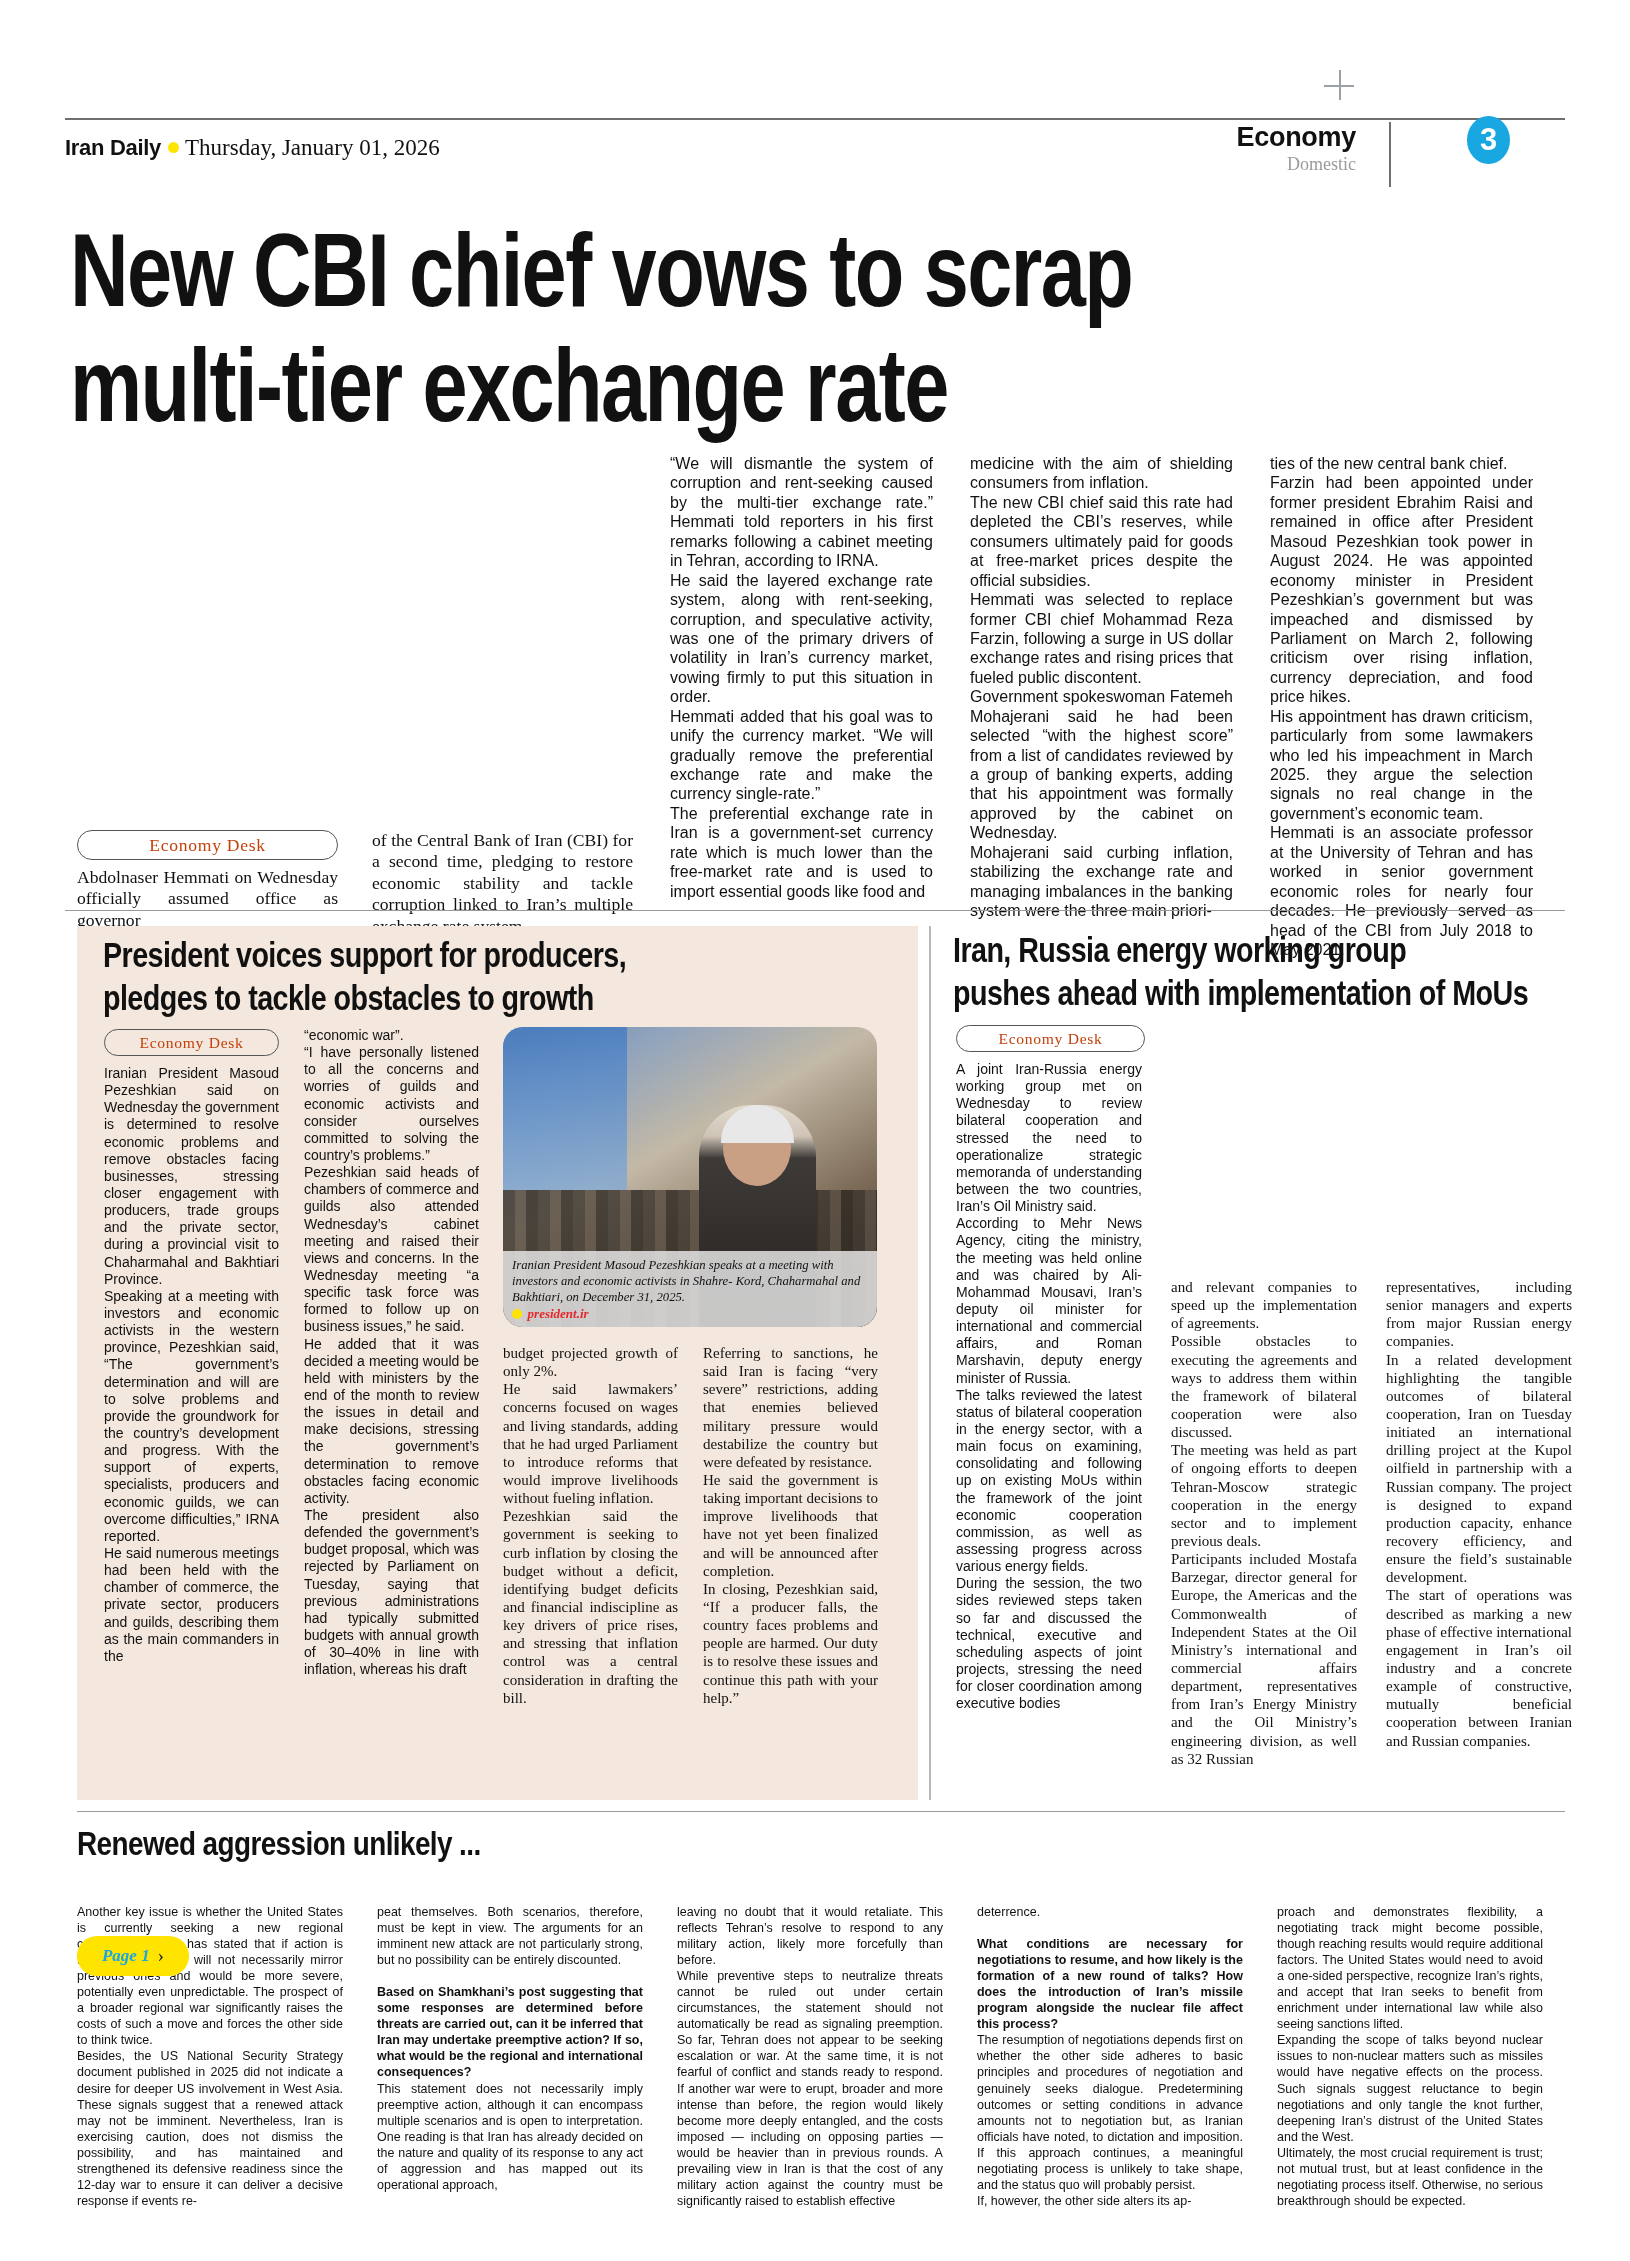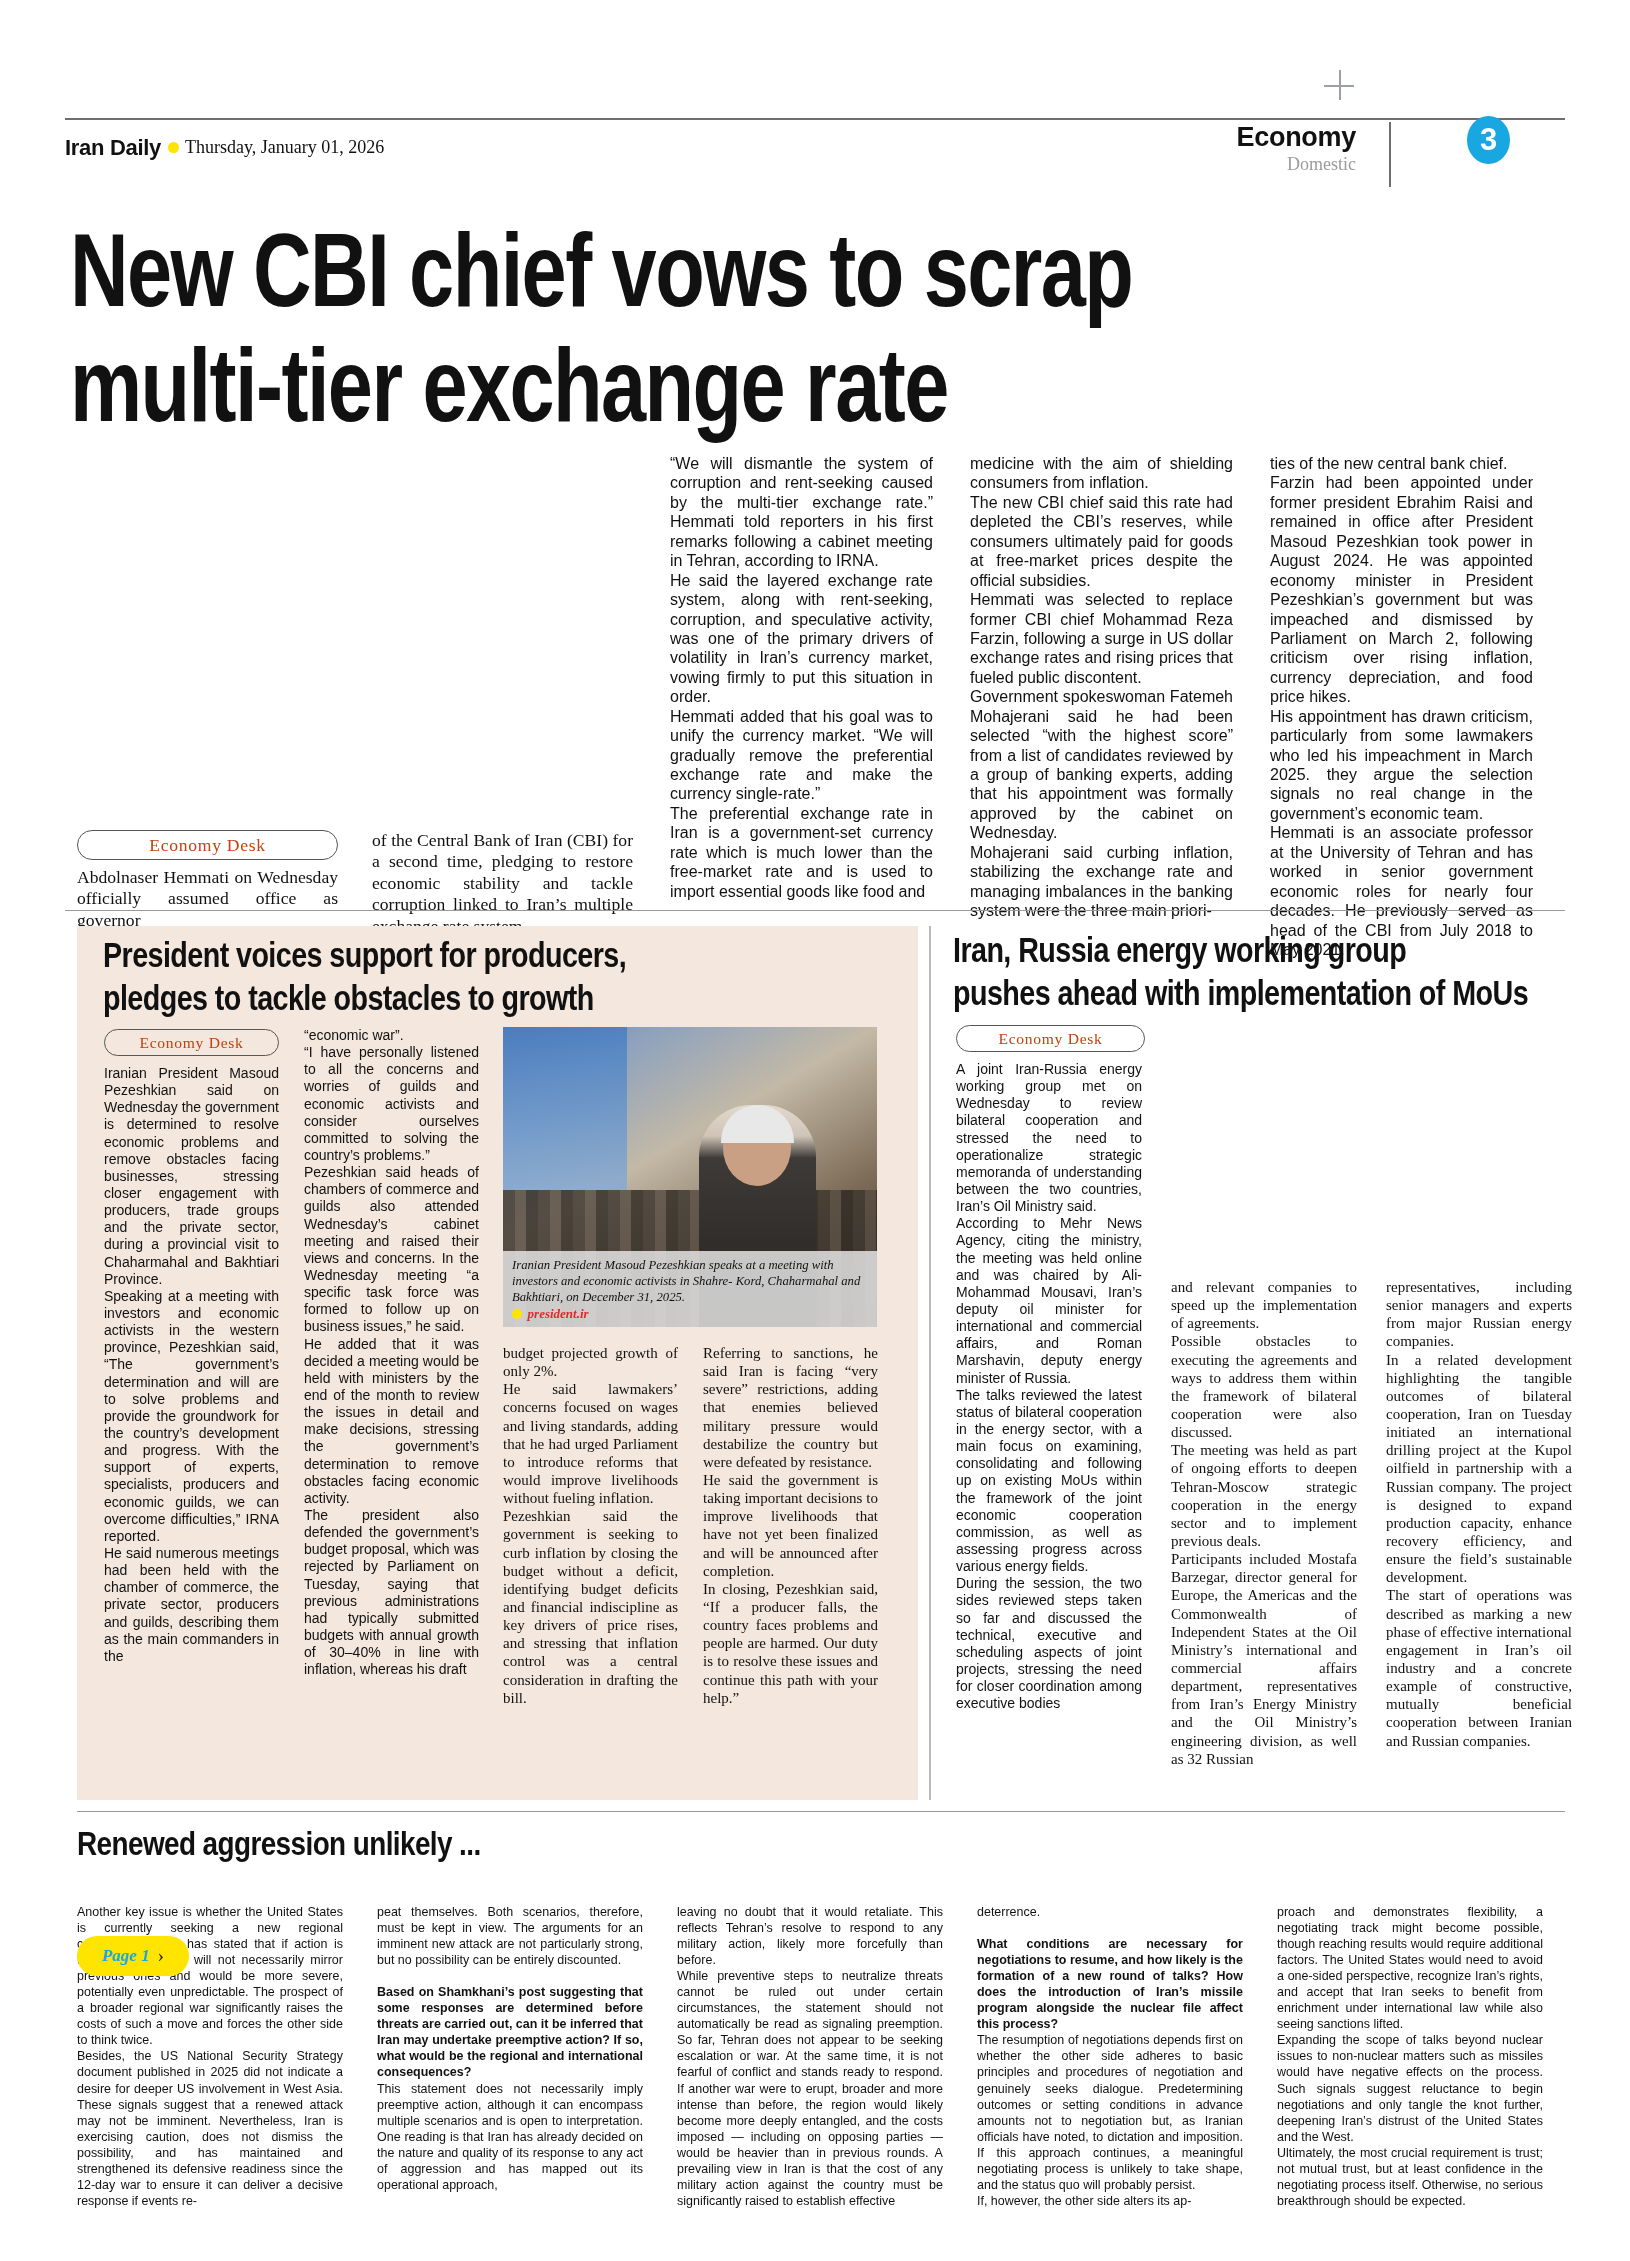"Thursday, January 01, 2026" .m-date { font-size: 18px -> 23px }
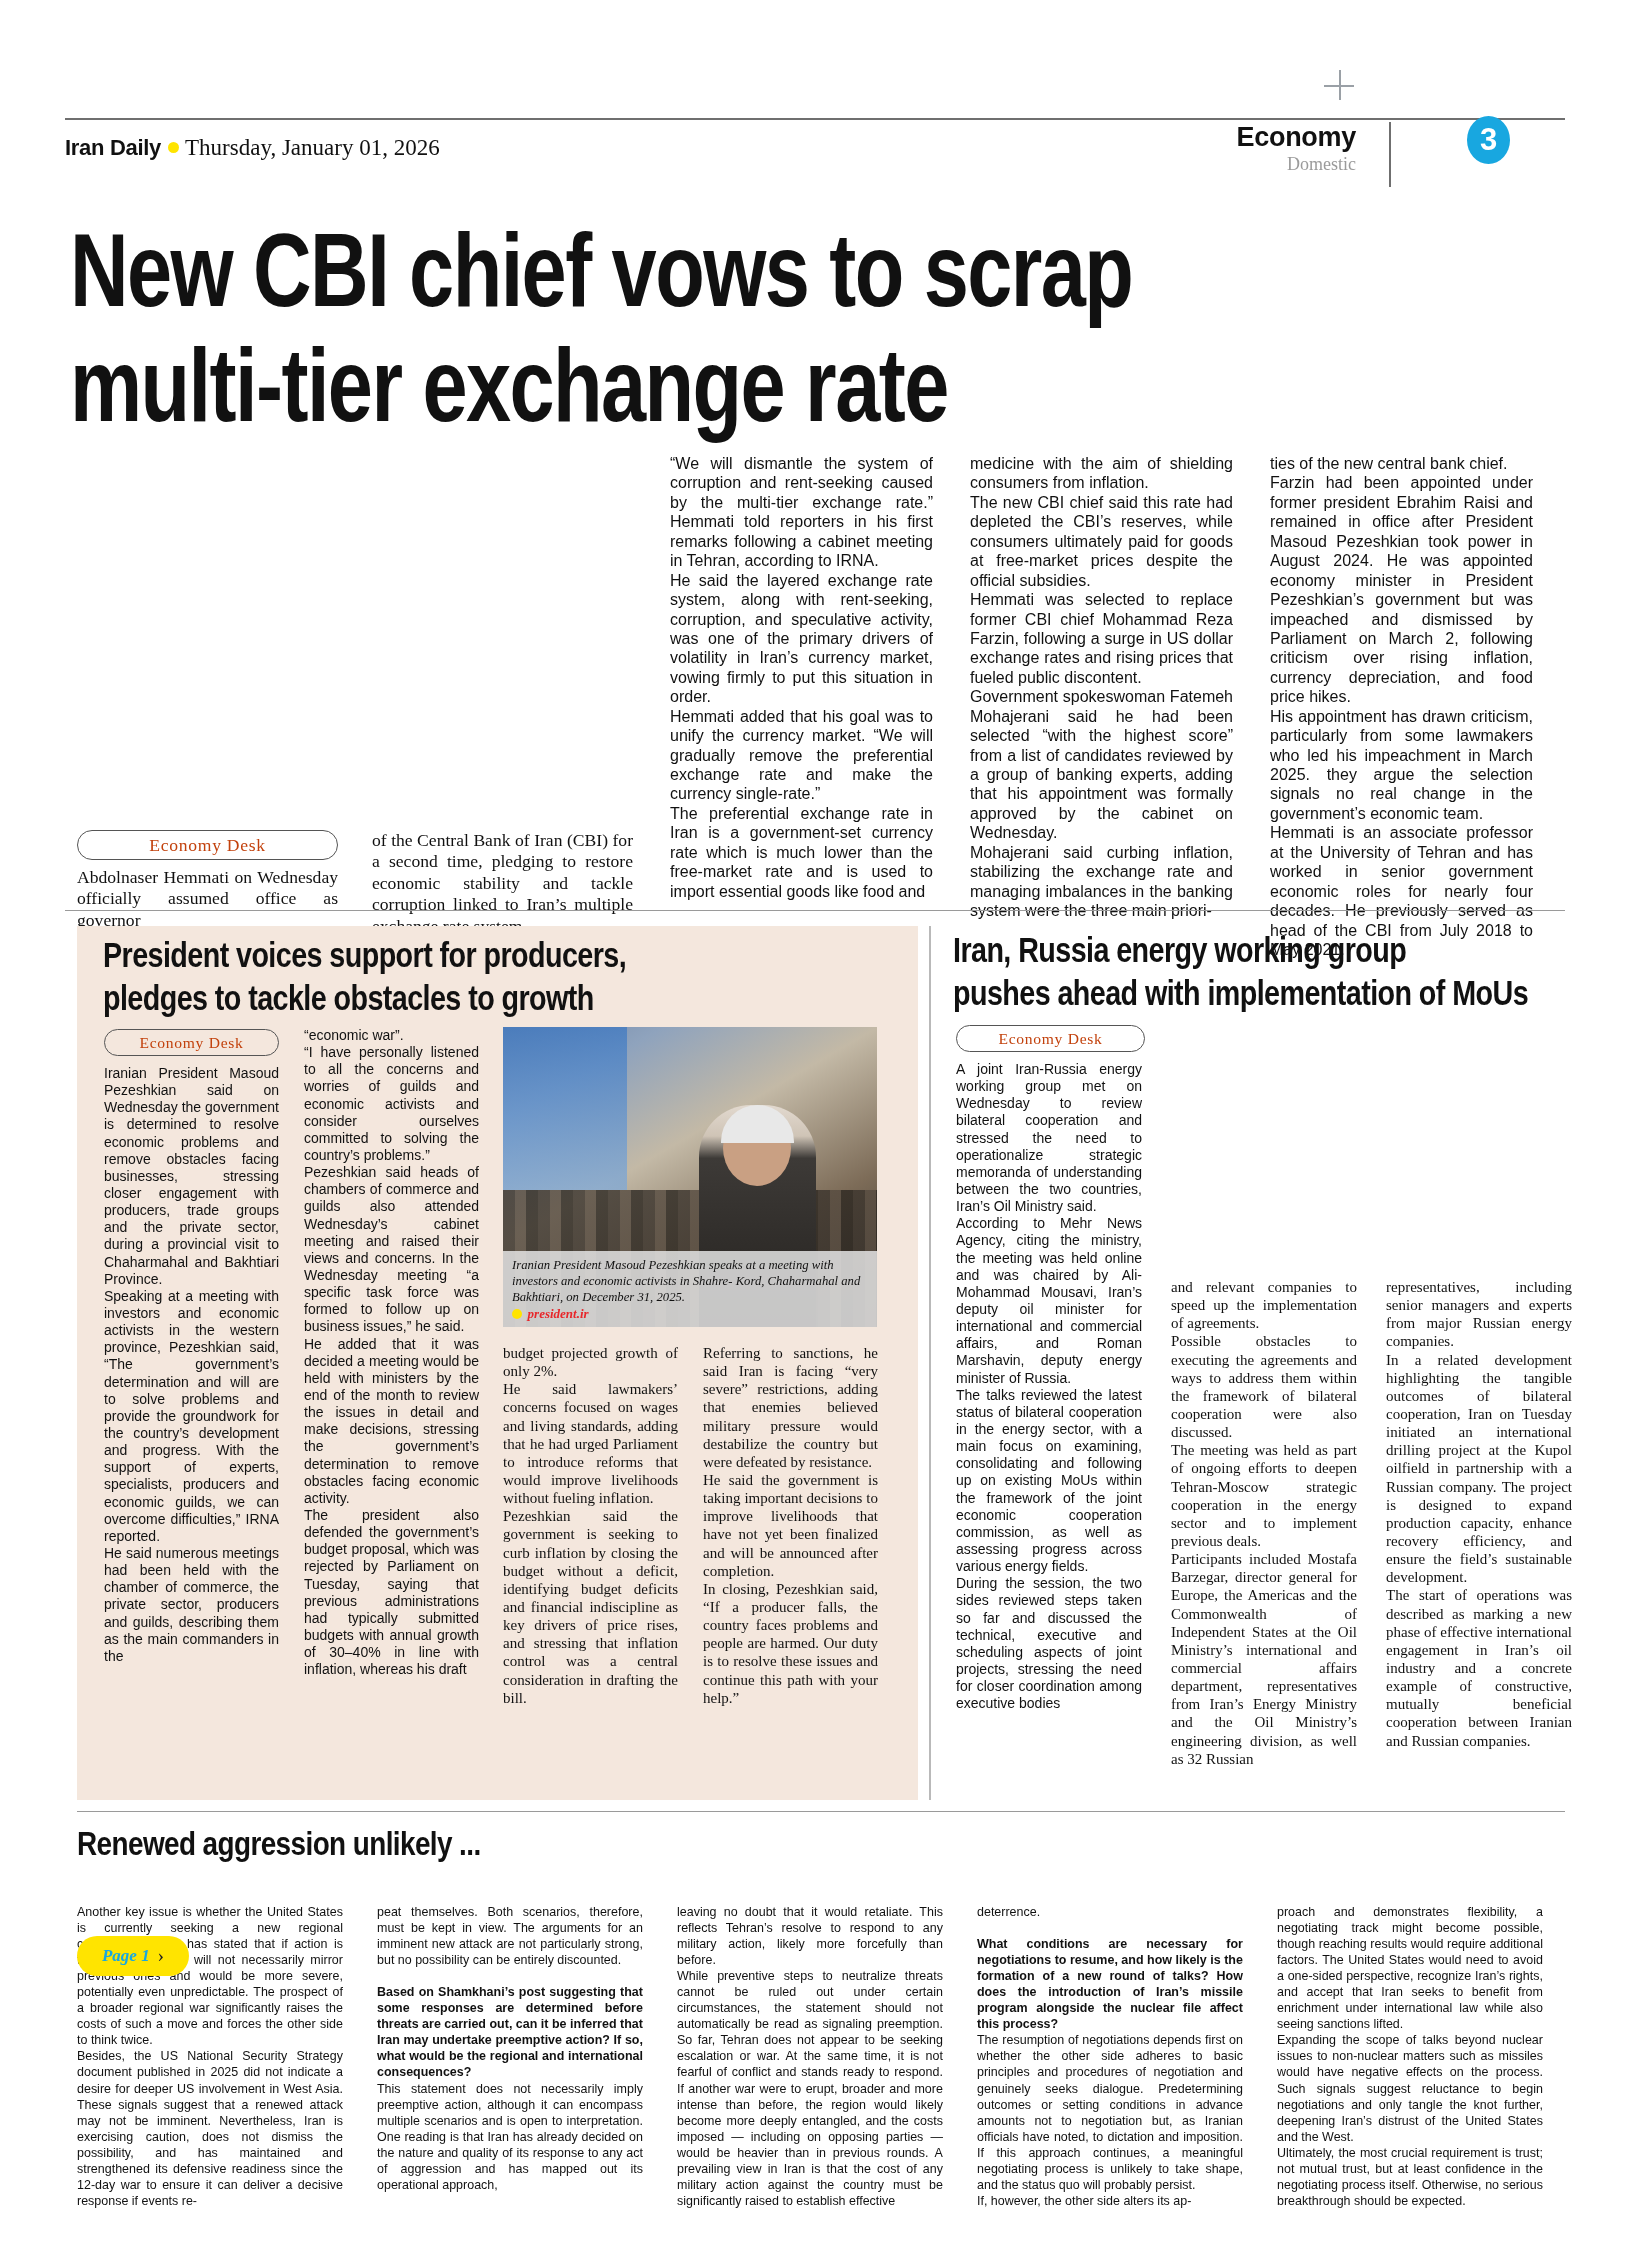"Iranian President Masoud Pezeshkian" .pez-photo { border-radius: none -> 20px }
